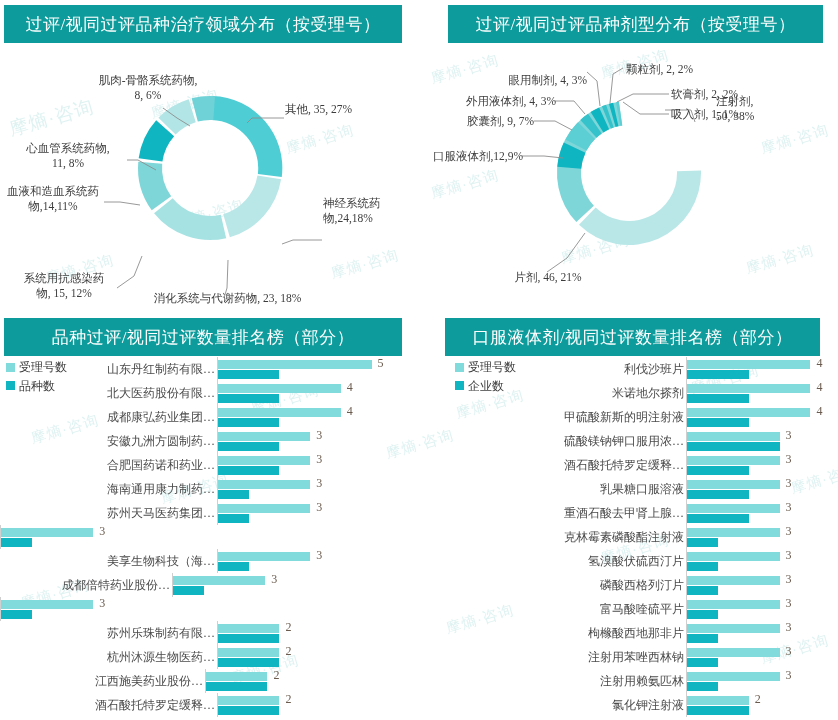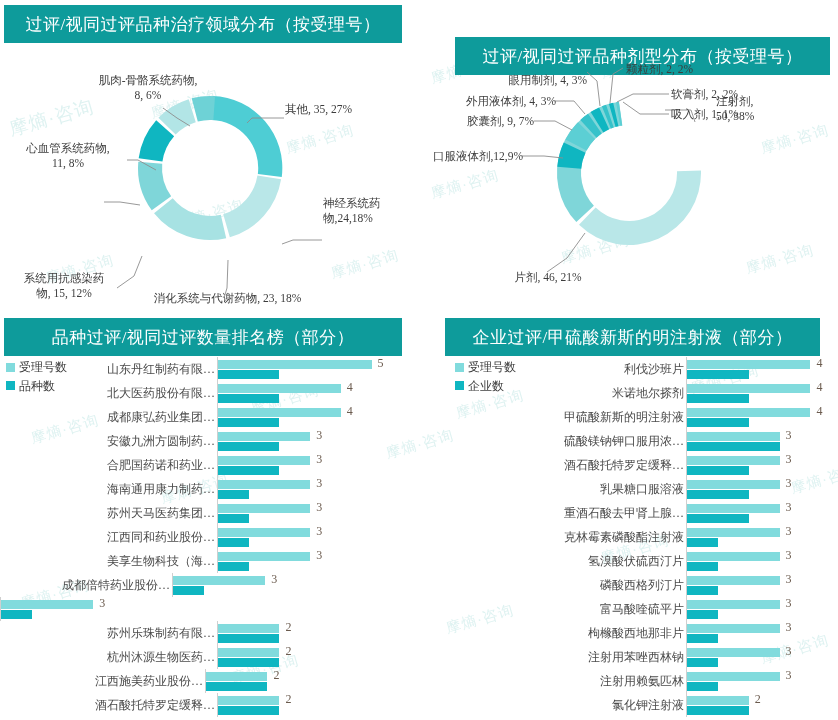"过评/视同过评品种剂型分布（按受理号）" div.panel-header { left: 36px -> 29px; margin-top: 32px -> none }
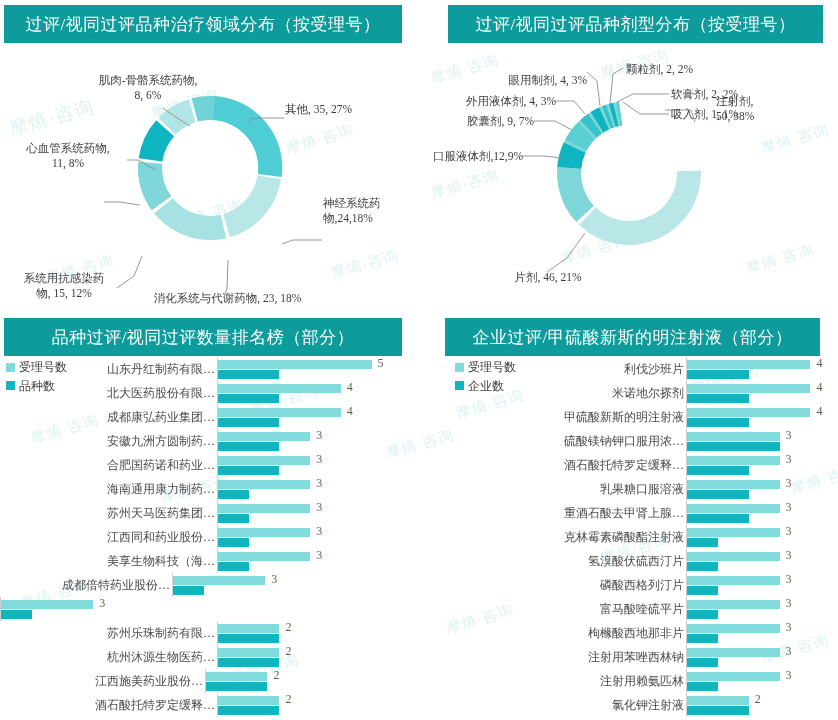"血液和造血系统药" div.lbl { html: none -> <div>血液和造血系统药 物,14,11%</div> }
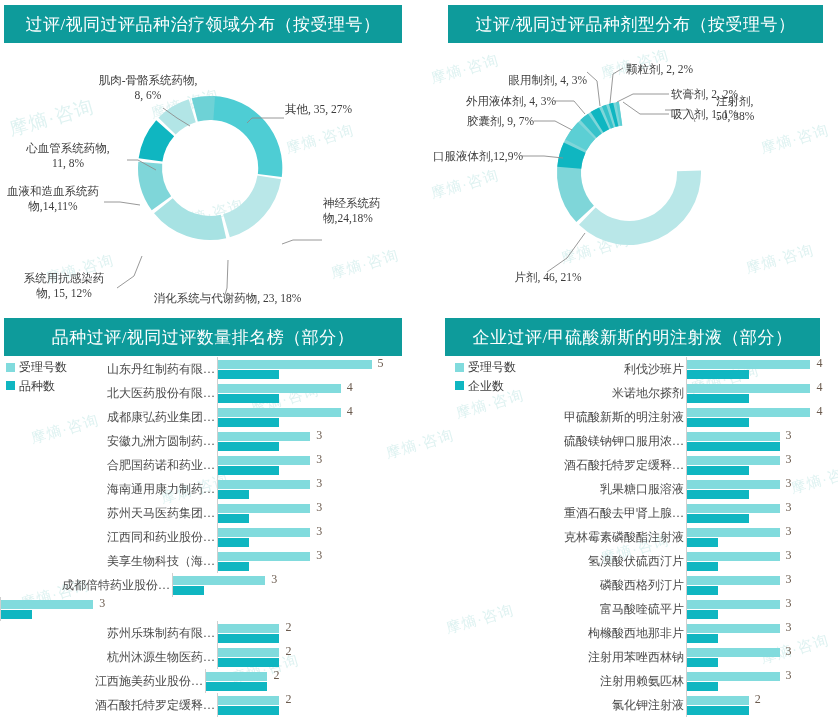"企业过评/甲硫酸新斯的明注射液（部分）" div.panel-header { text: 企业过评/甲硫酸新斯的明注射液 -> 口服液体剂/视同过评数量排名榜 }
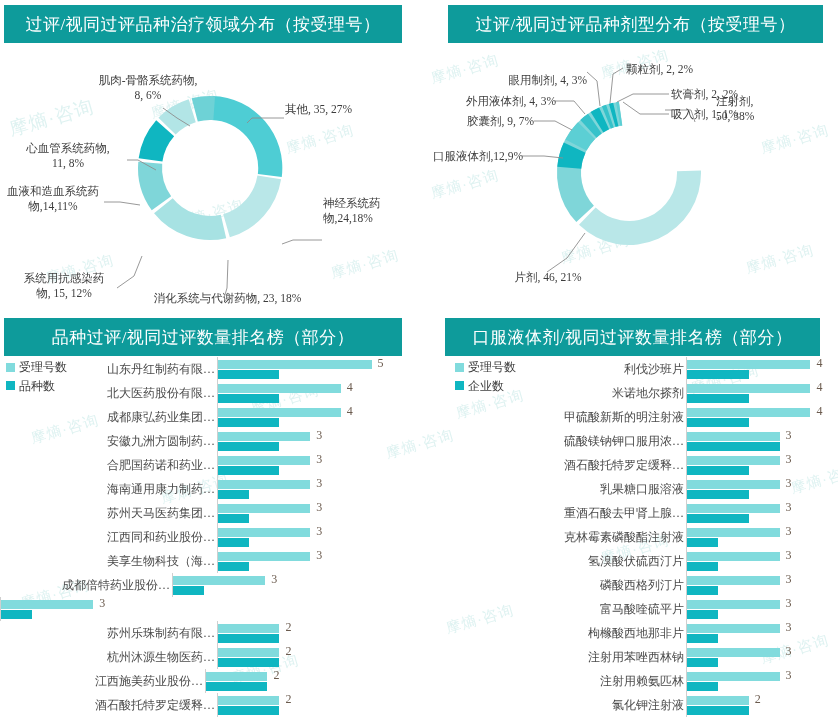"江西同和药业股份…" div.bar-cat { html: <div>江西同和药业股份…</div> -> none }
